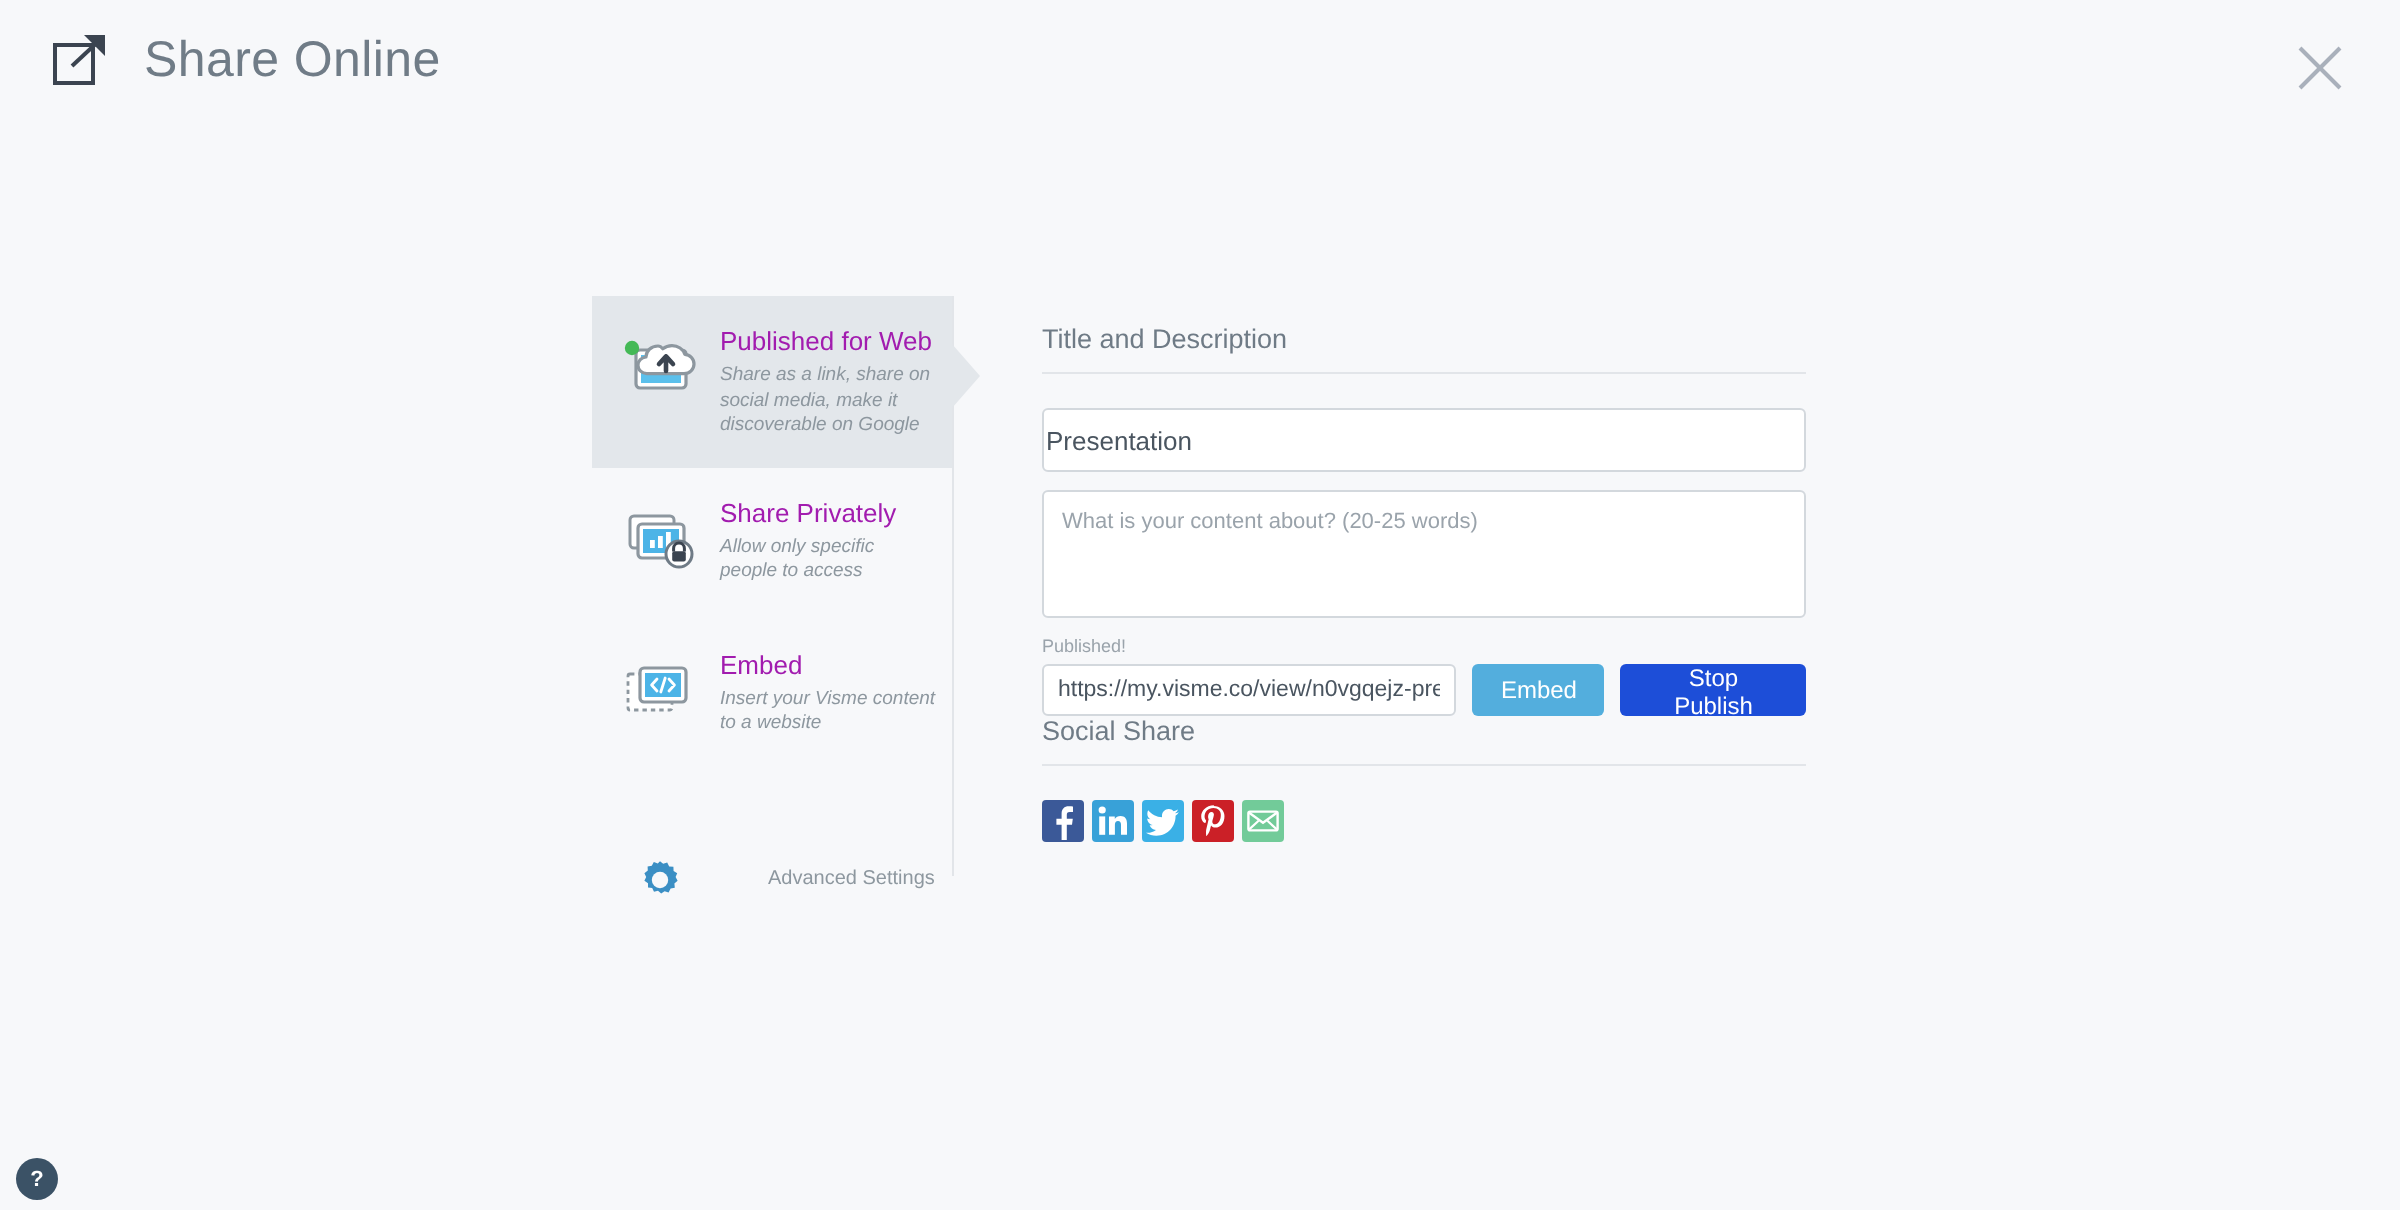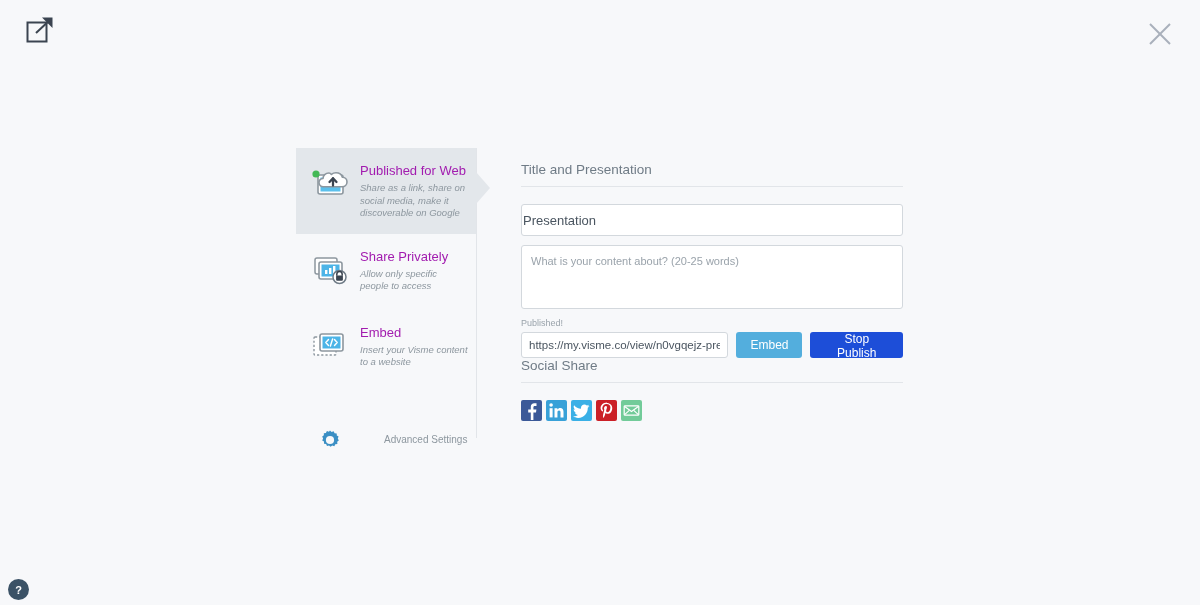"Share Online" span.header-title { html: none -> <span>Share Online</span> }
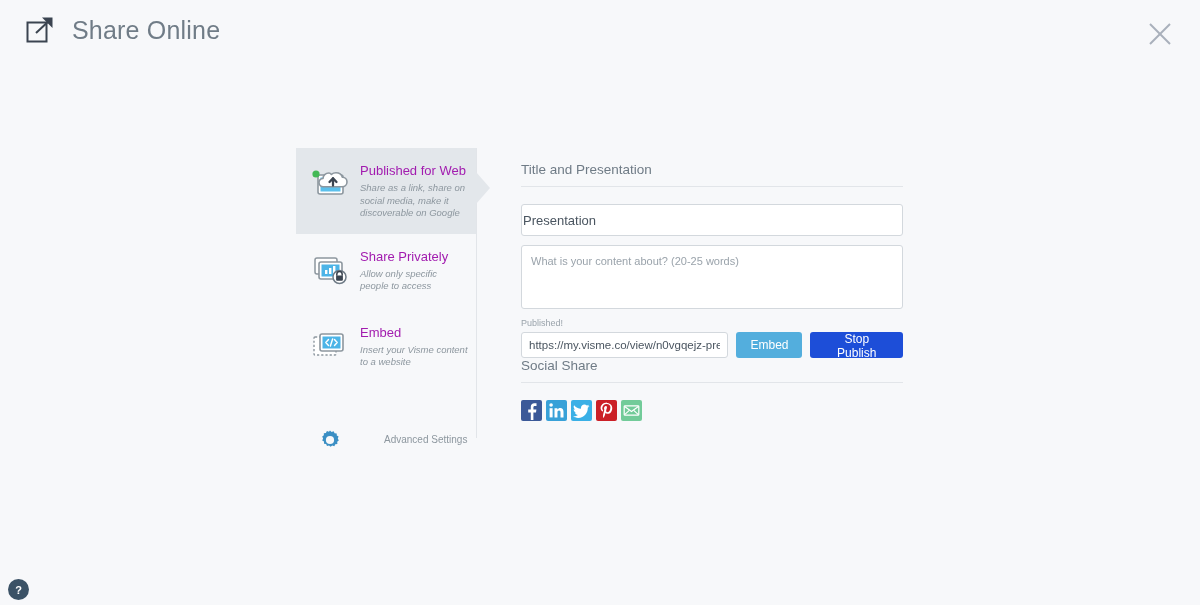"Title and Presentation" div.section-head { text: Presentation -> Description }
